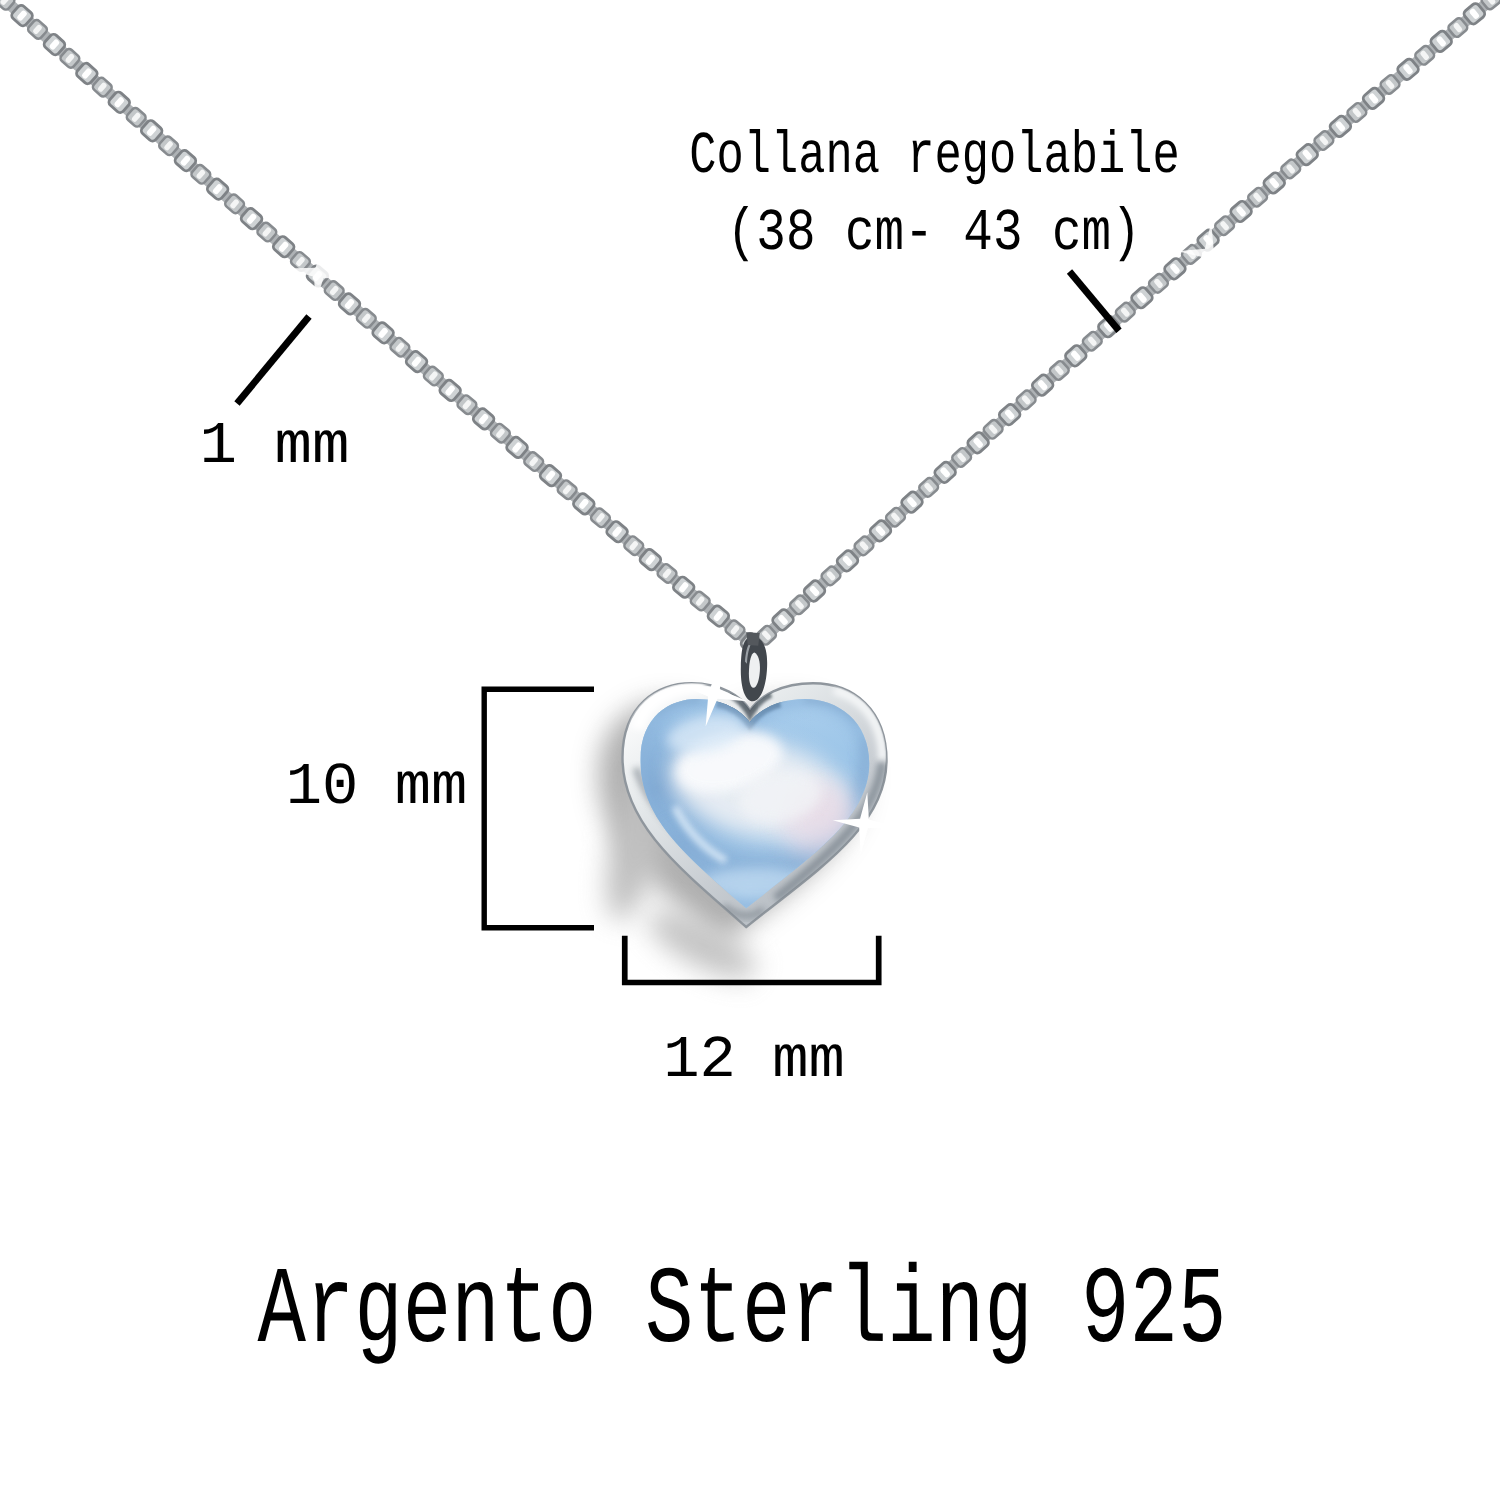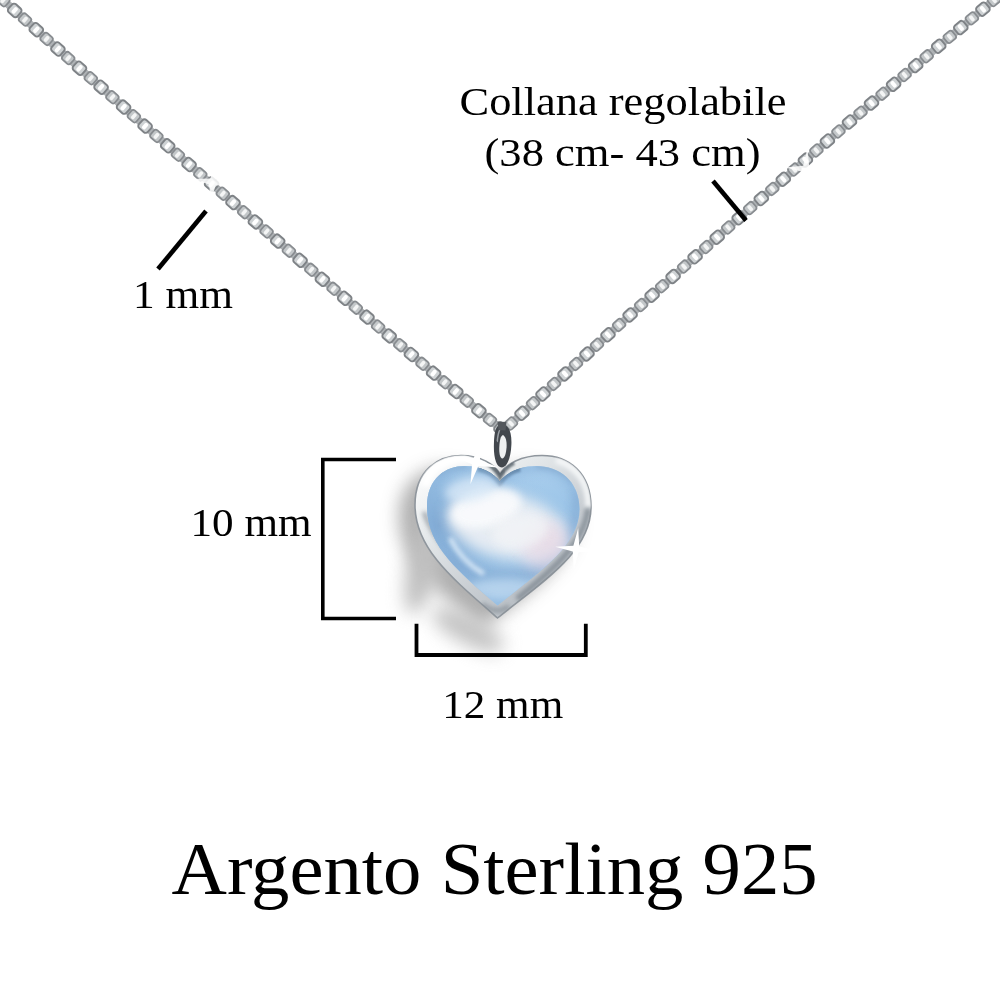"Collana regolabile" .wrap { font-family: Liberation Serif, serif -> Liberation Mono, monospace }
